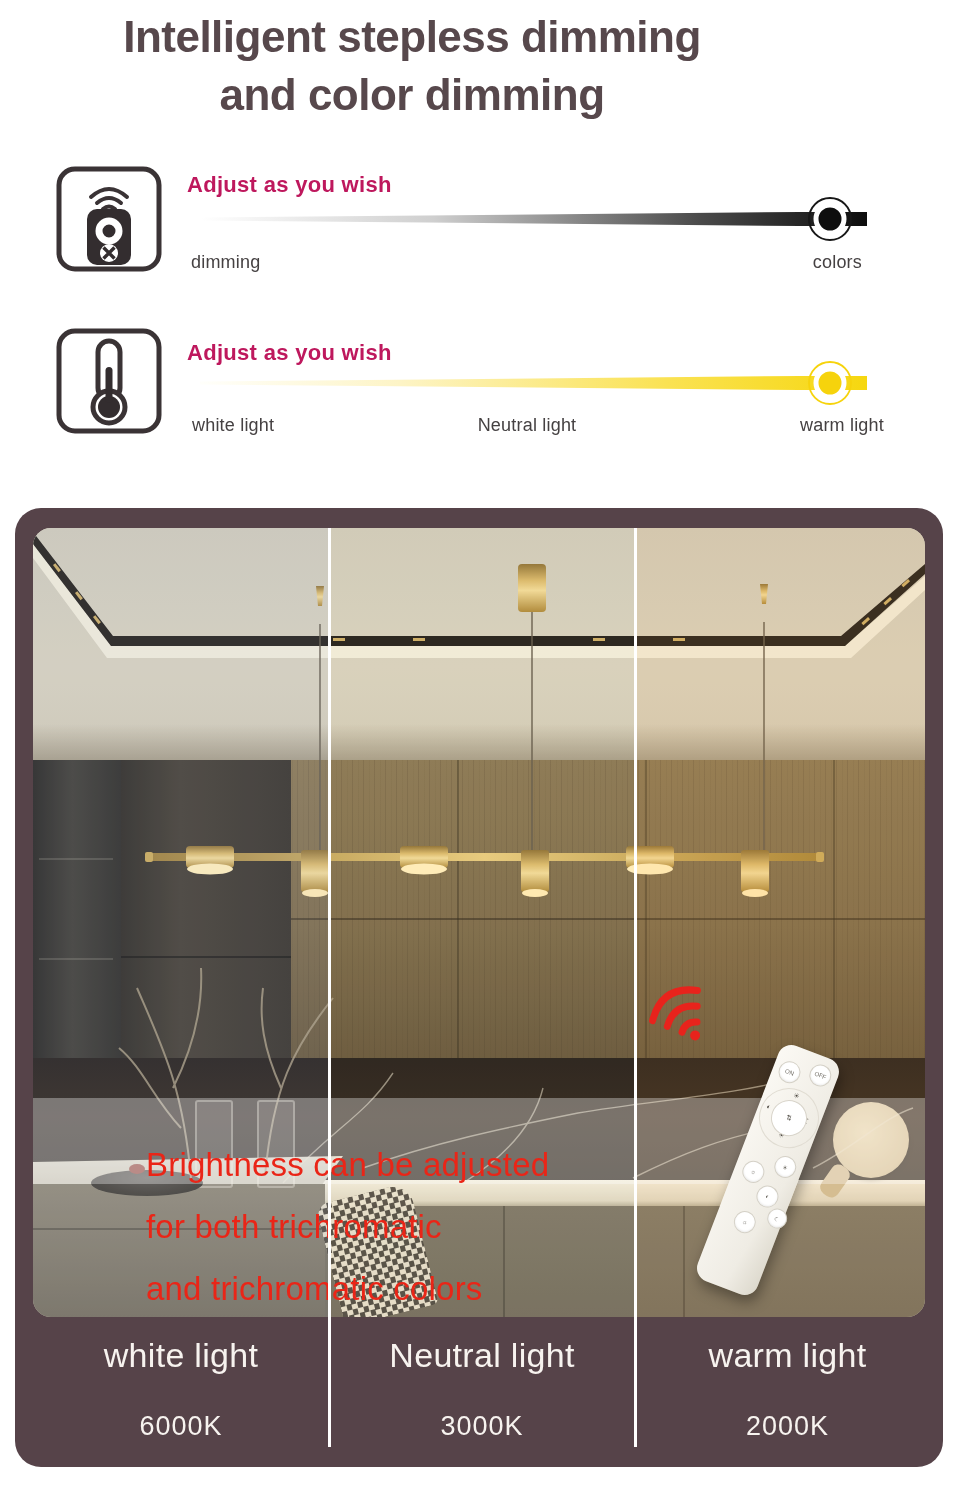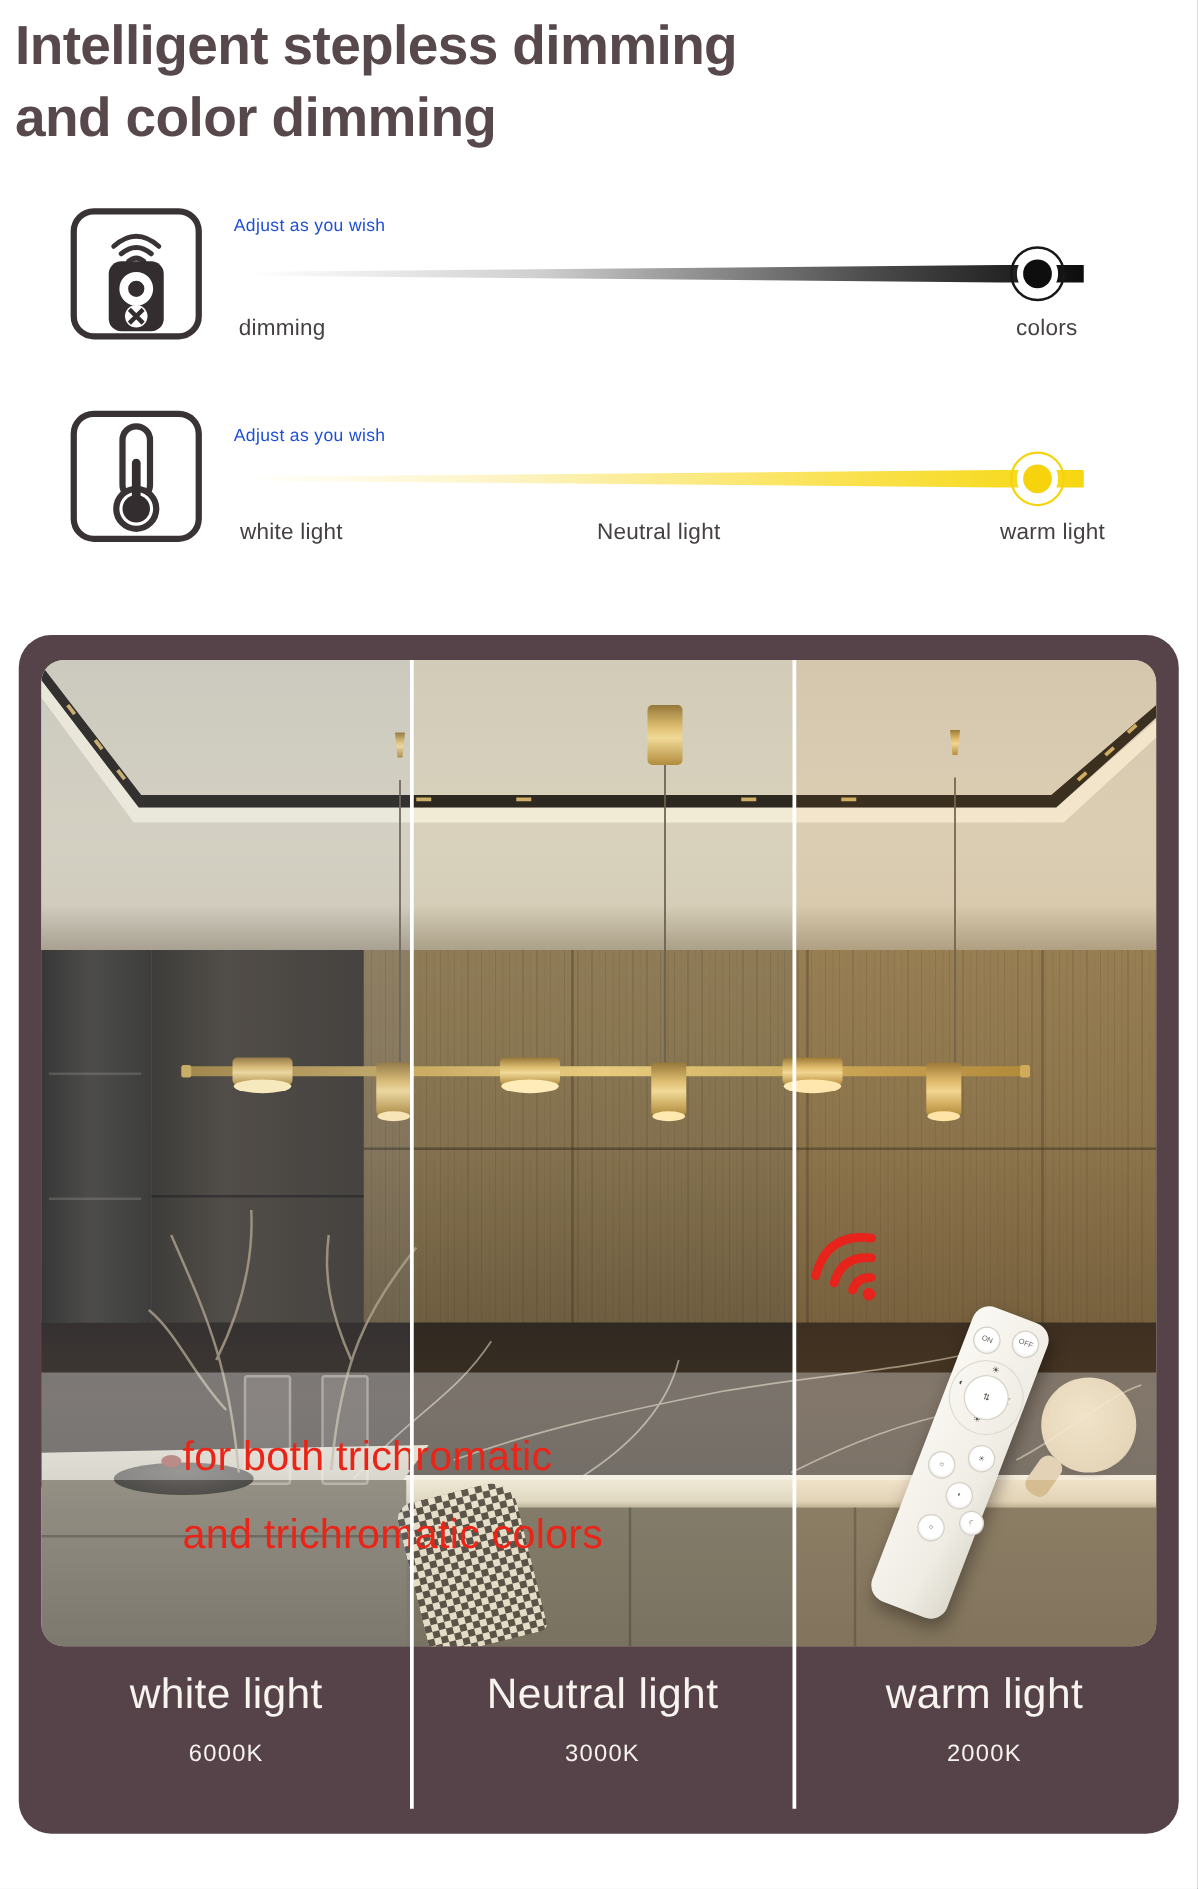"Intelligent stepless dimming" .title { left: 12px -> 32px; text-align: none -> center }
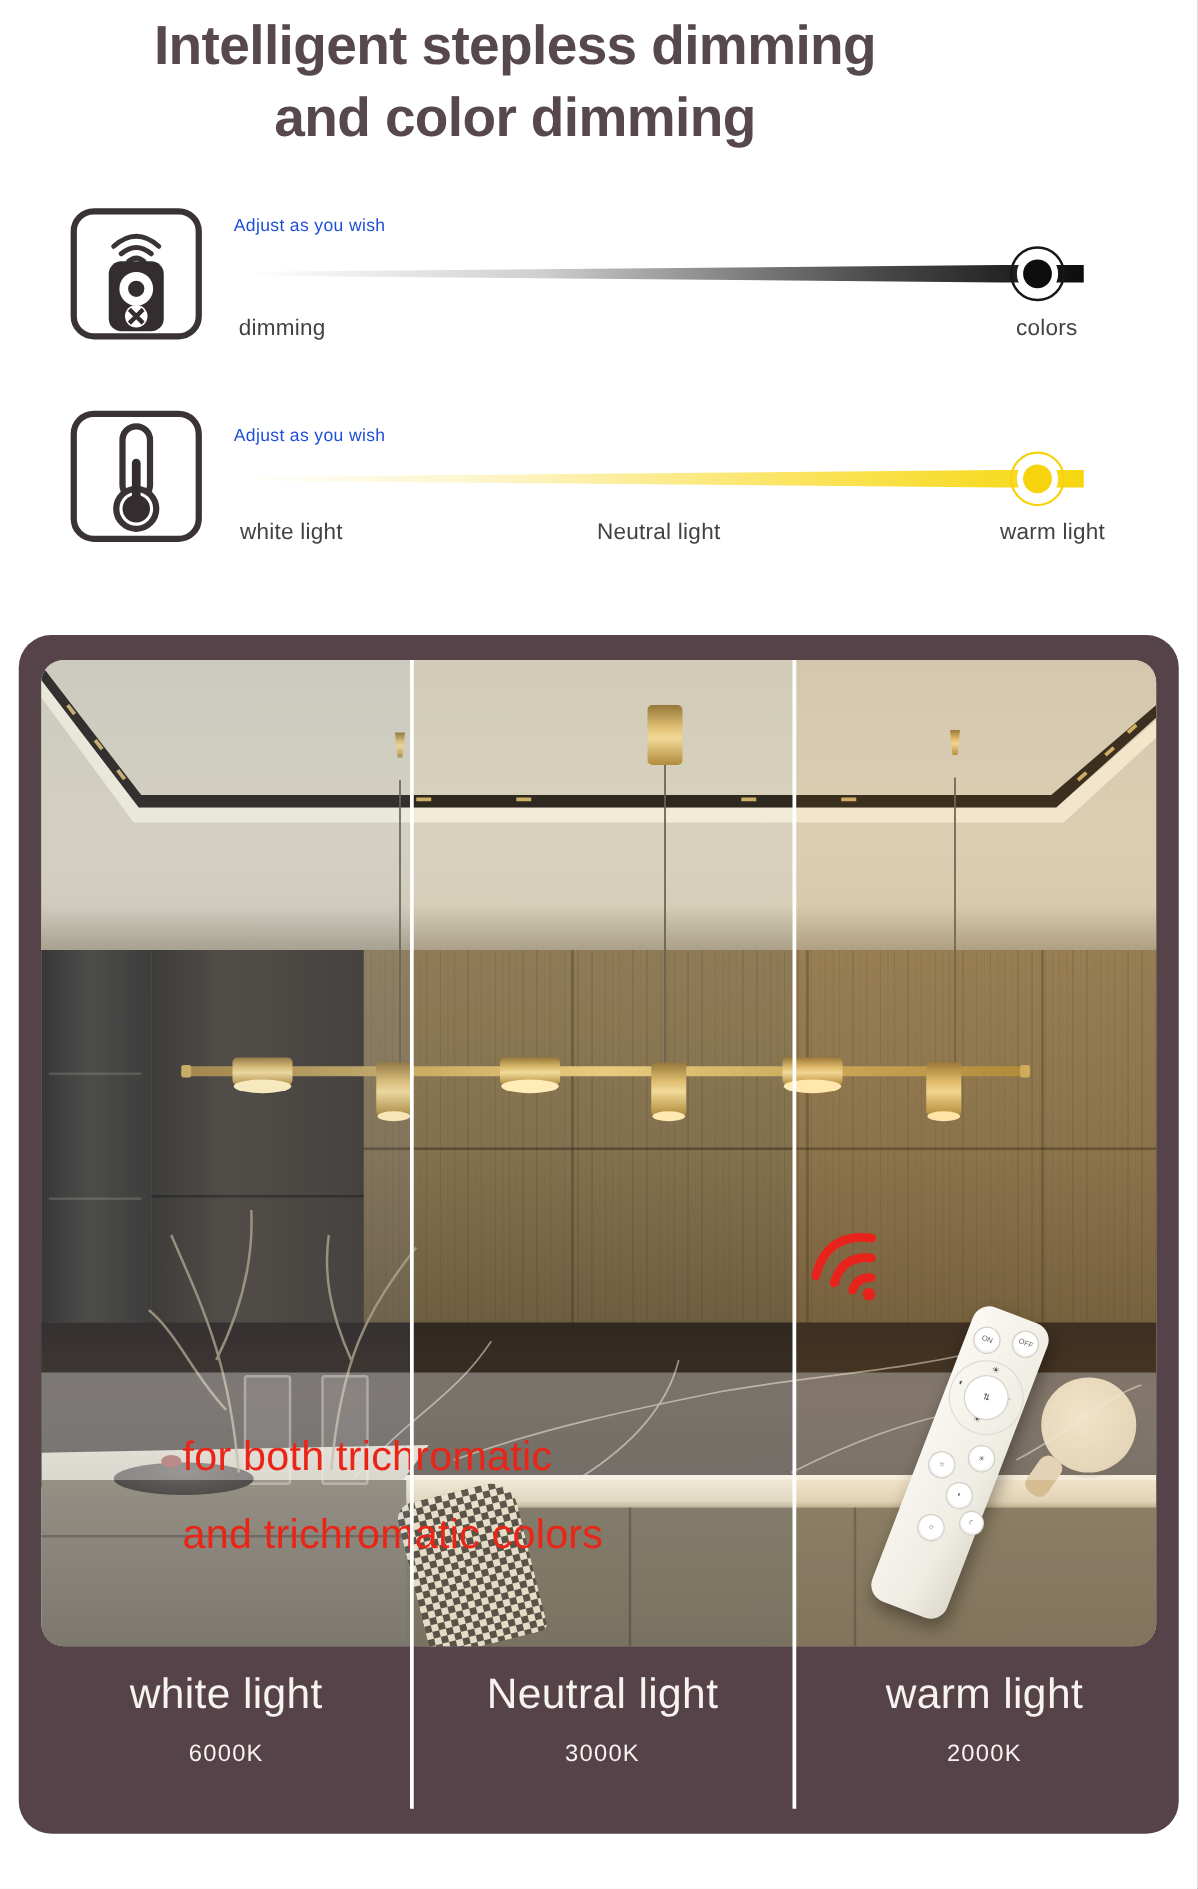"Adjust as you wish" .row-label { color: #1d4ed8 -> #be185d; font-size: 14px -> 22px; font-weight: 400 -> 700 }
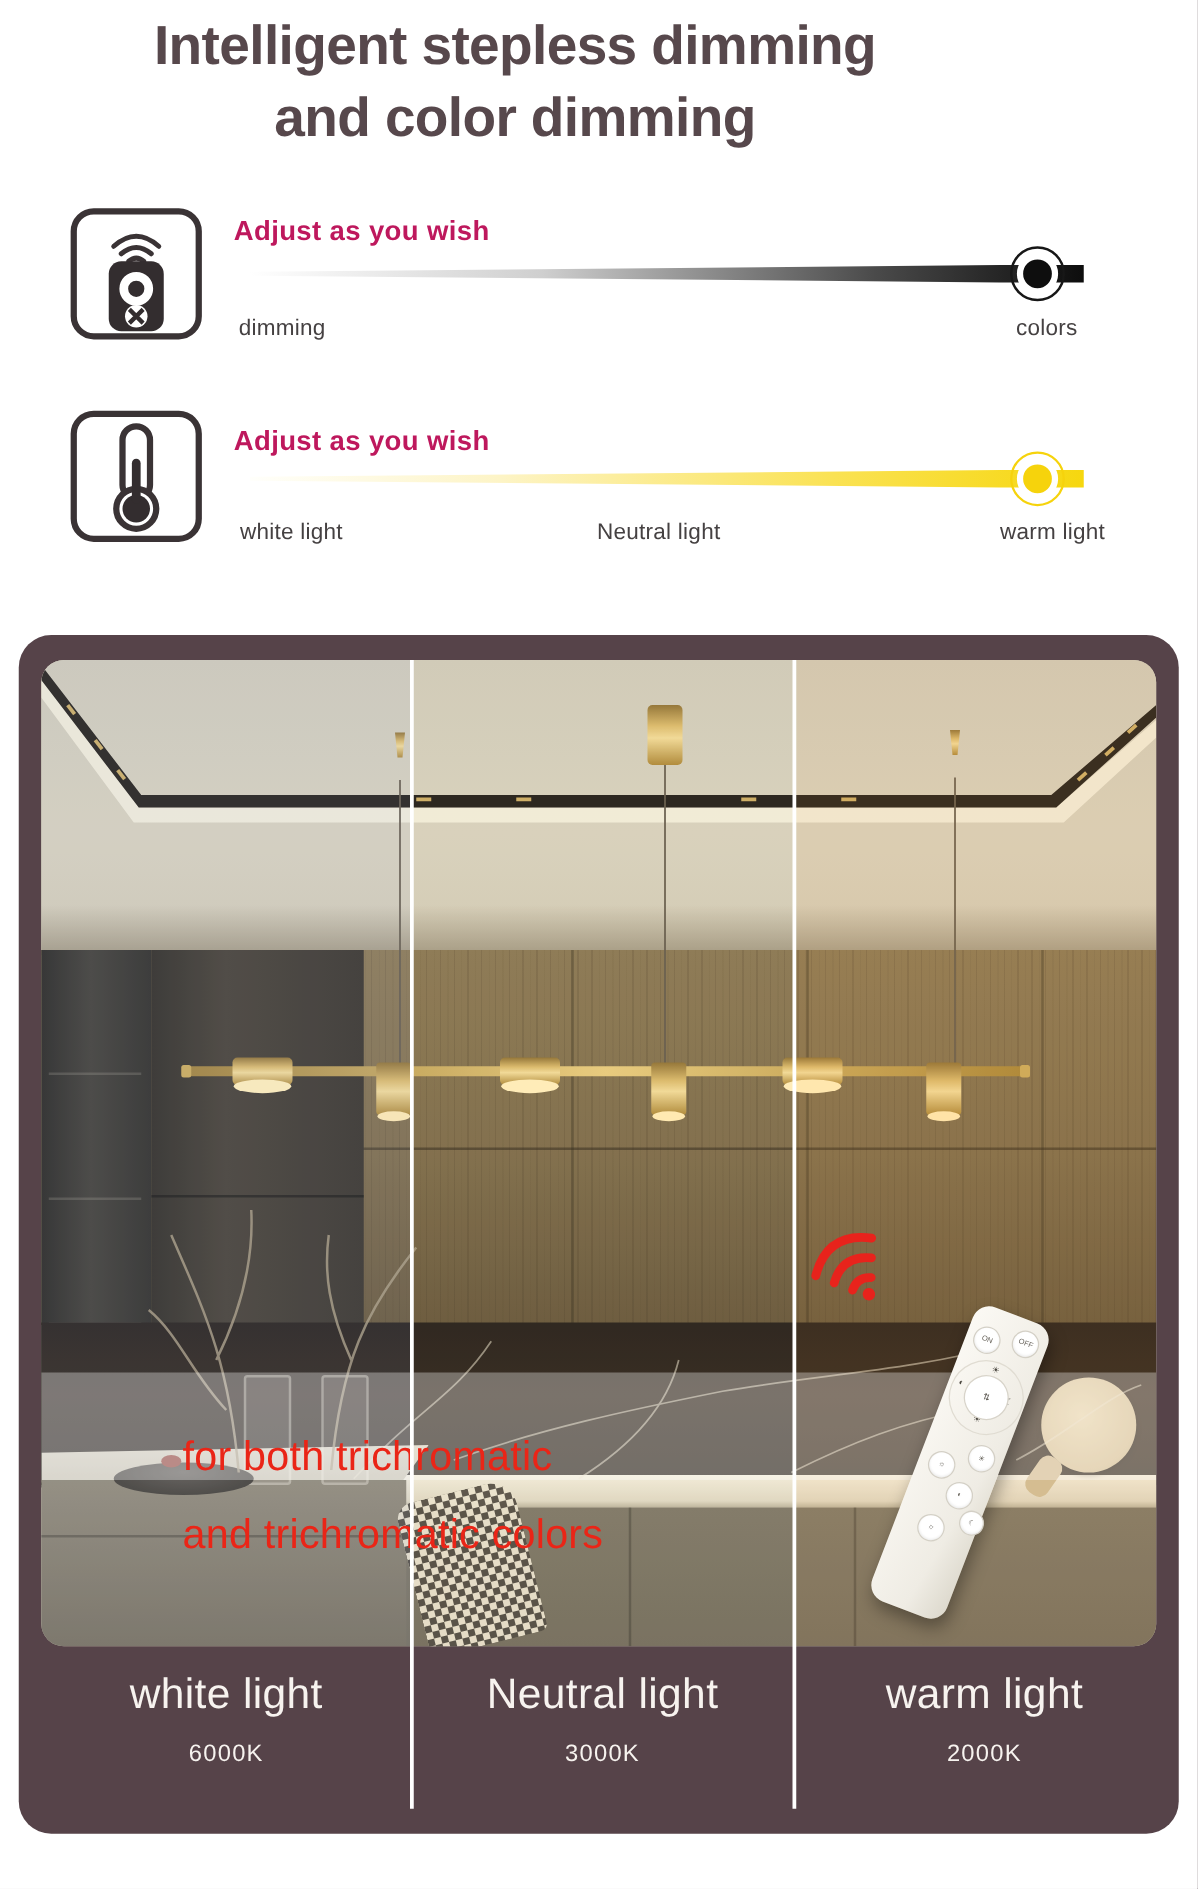"Brightness can be adjusted" div { html: none -> <div>Brightness can be adjusted</div> }
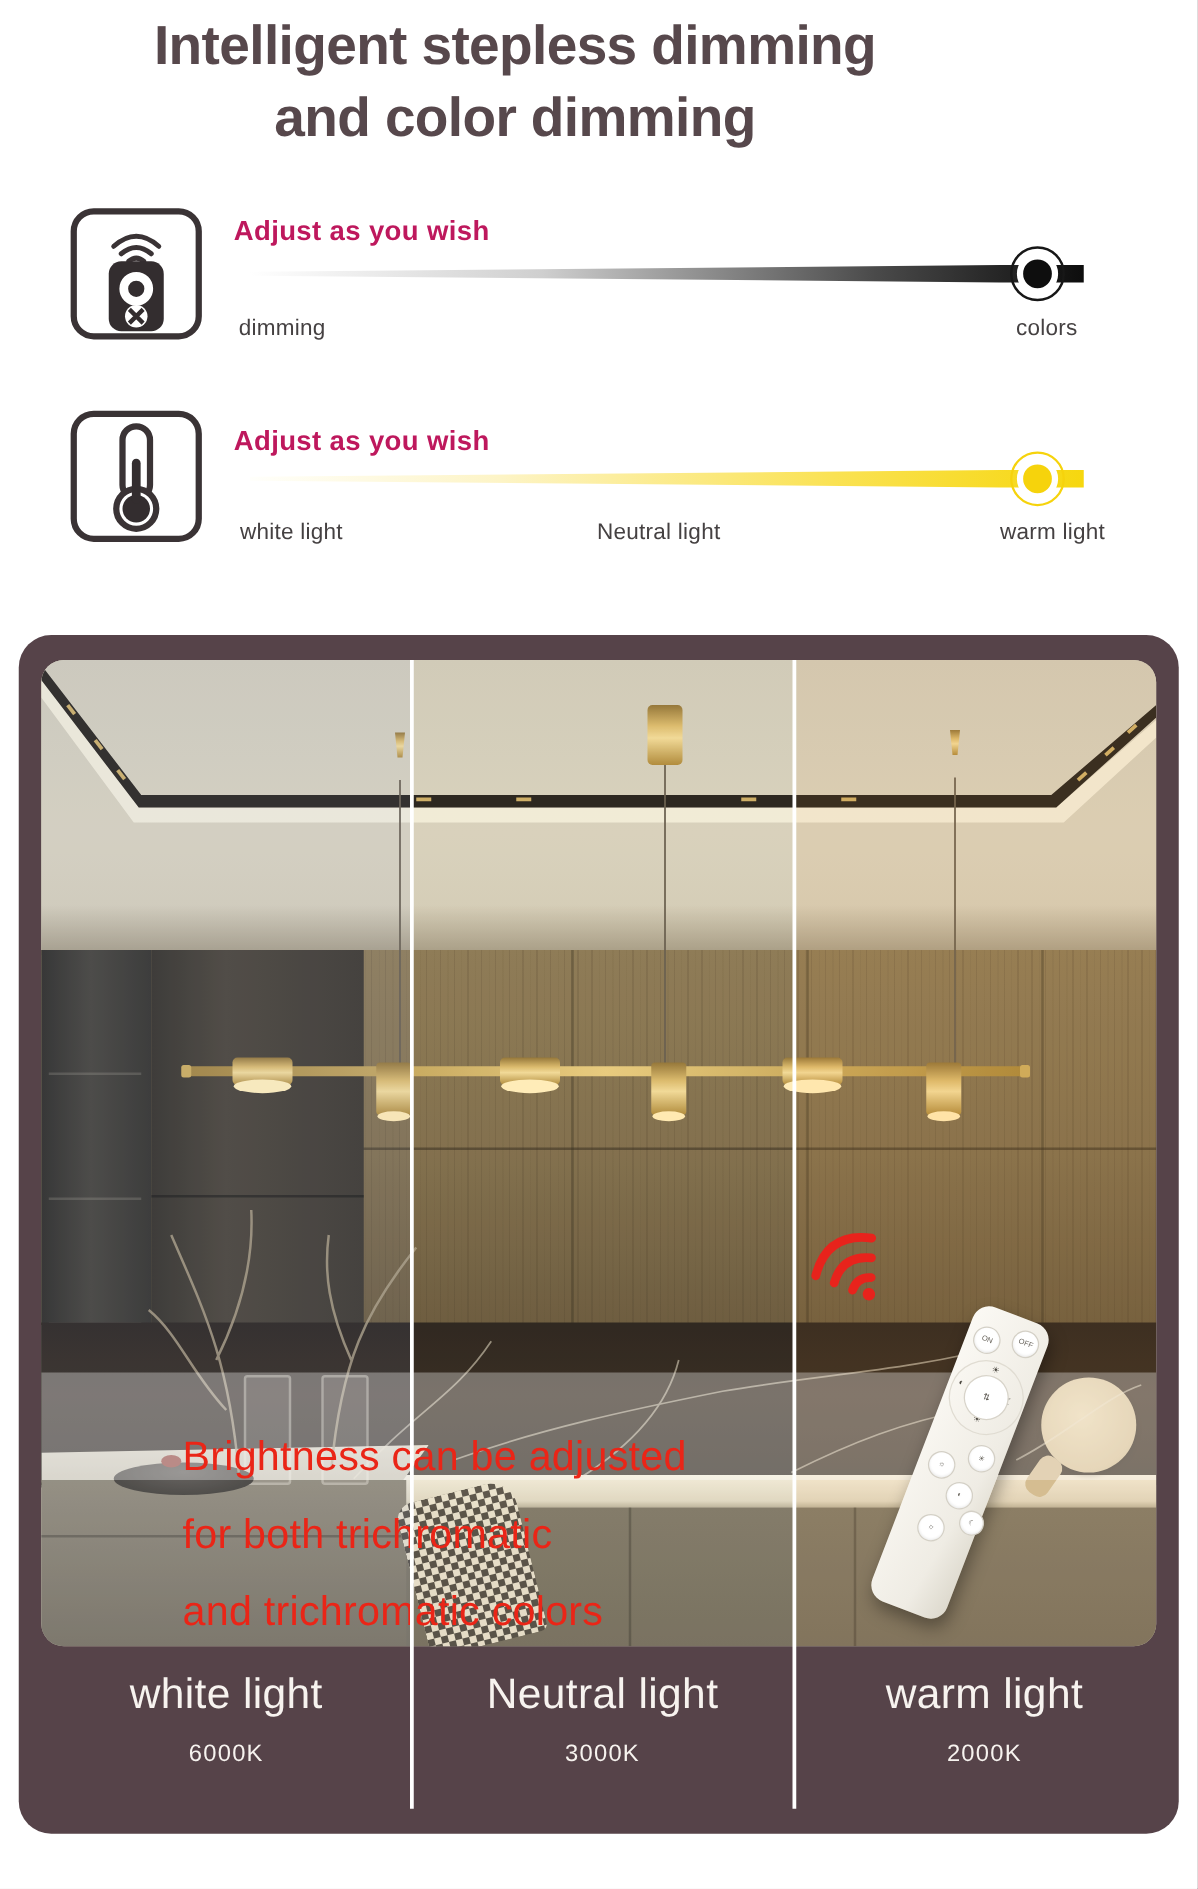"6000K" .panel-label .kelvin { font-size: 19px -> 27px; margin-top: 18px -> 36px }
